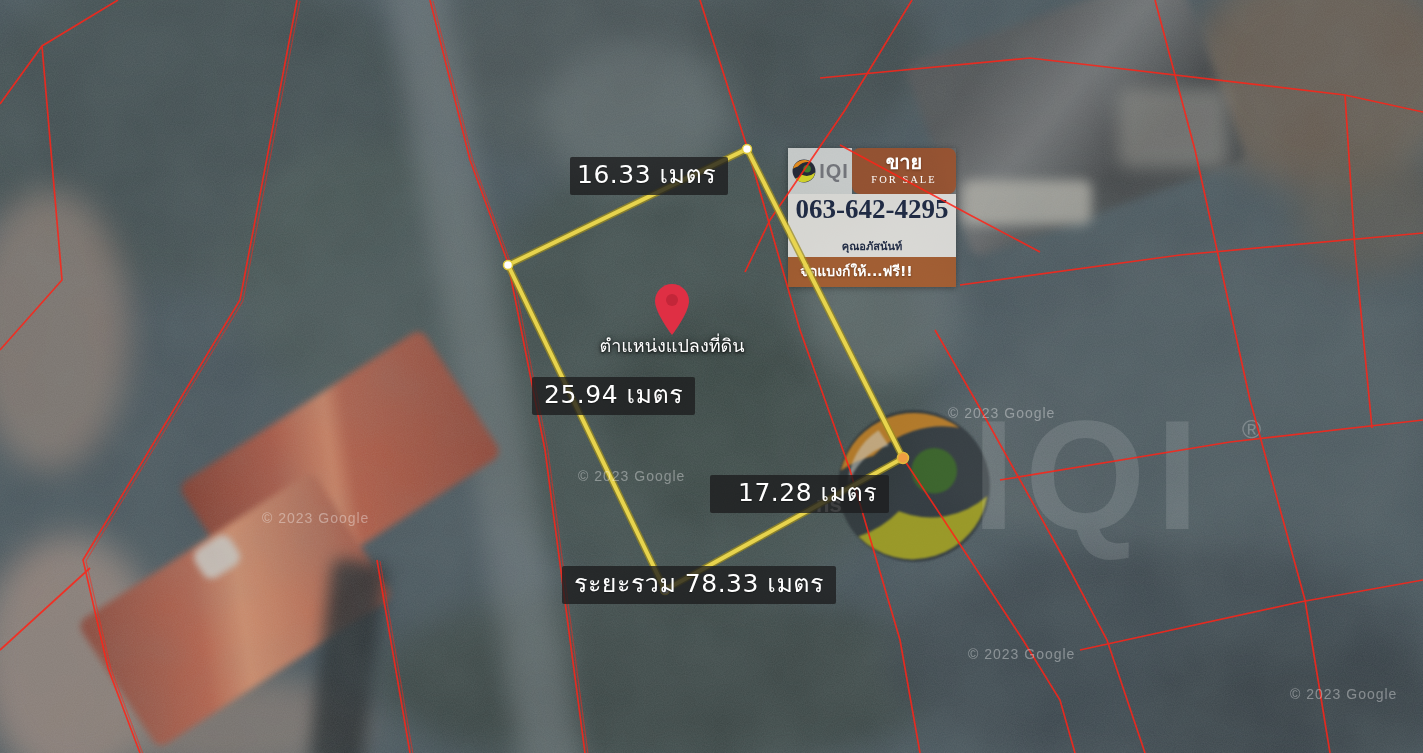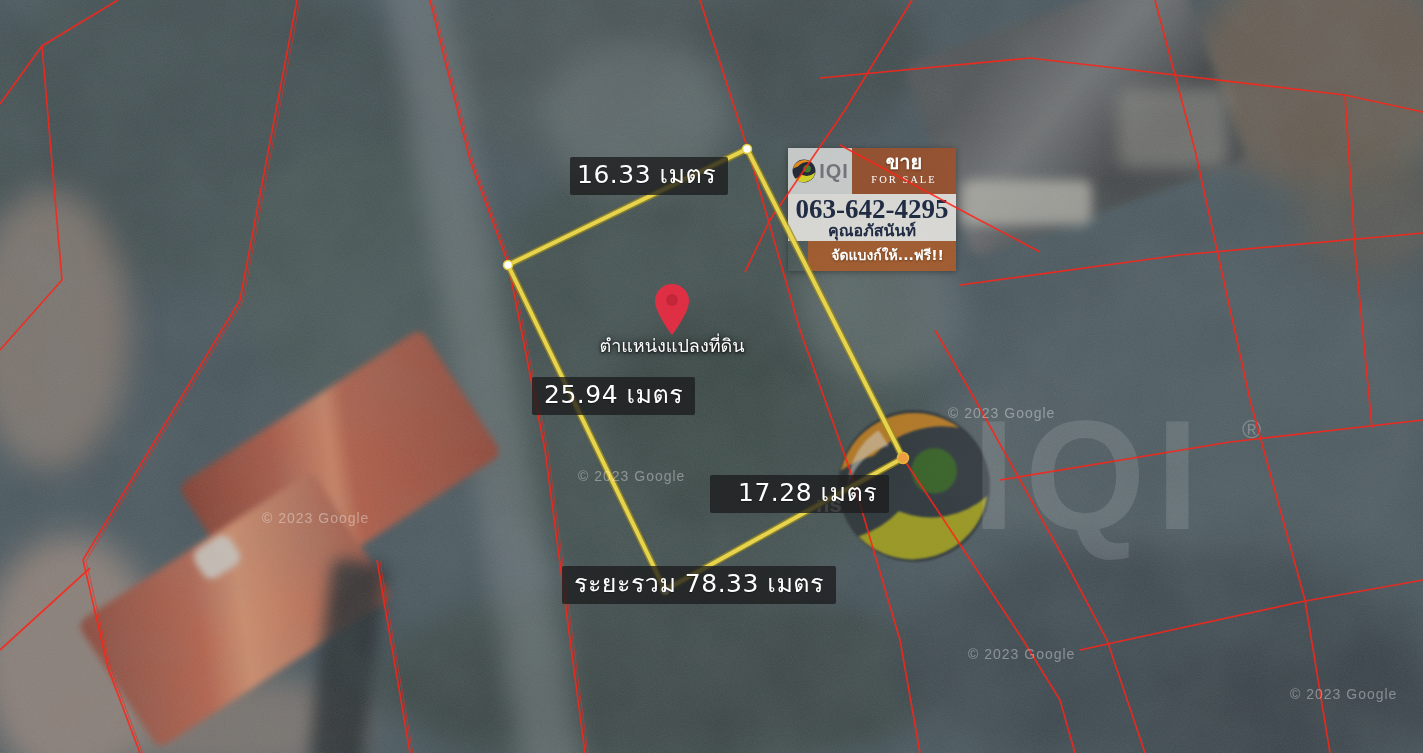"ขาย" .banner-title { border-radius: none -> 8px }
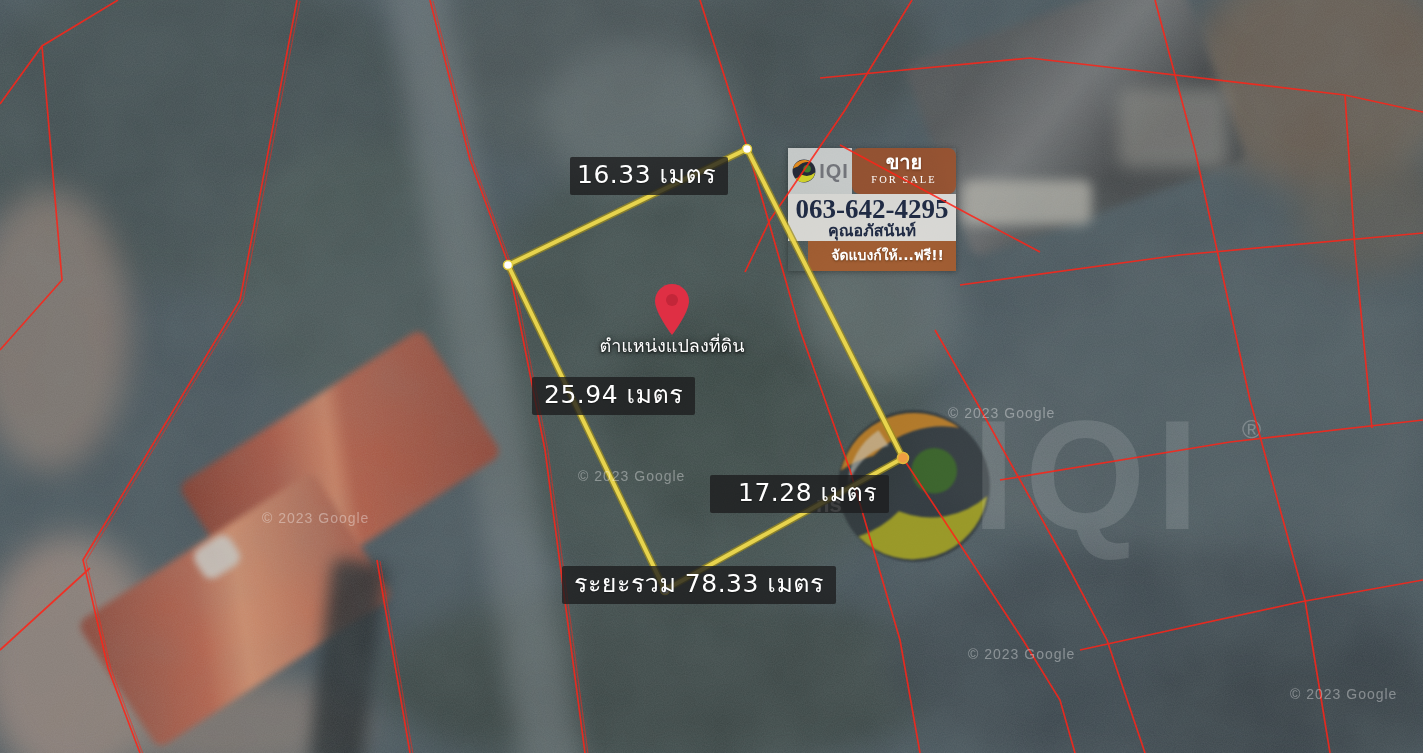"คุณอภัสนันท์" .banner-phone .name { font-size: 16px -> 11px; margin-top: none -> 16px }
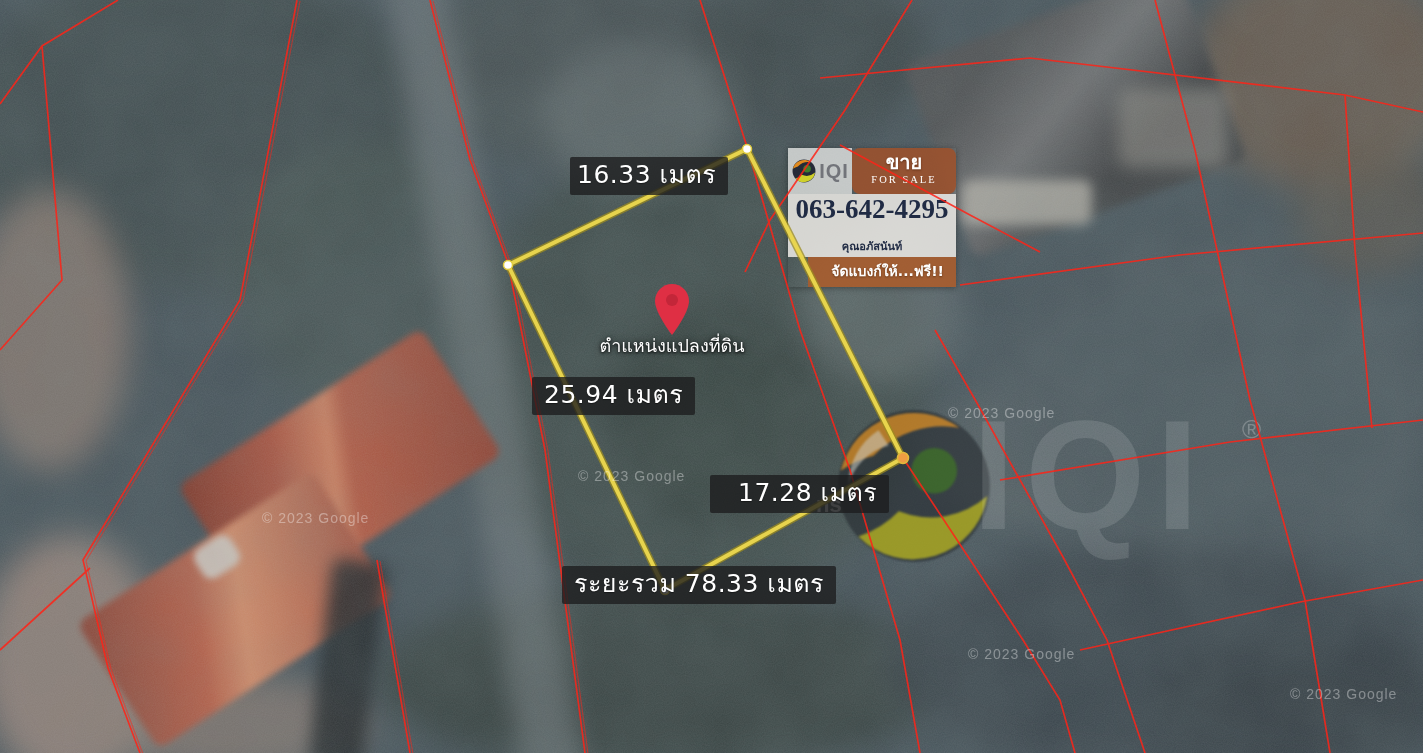"จัดแบงก์ให้...ฟรี!!" .banner-promo { margin-left: 20px -> none; text-align: right -> left }
